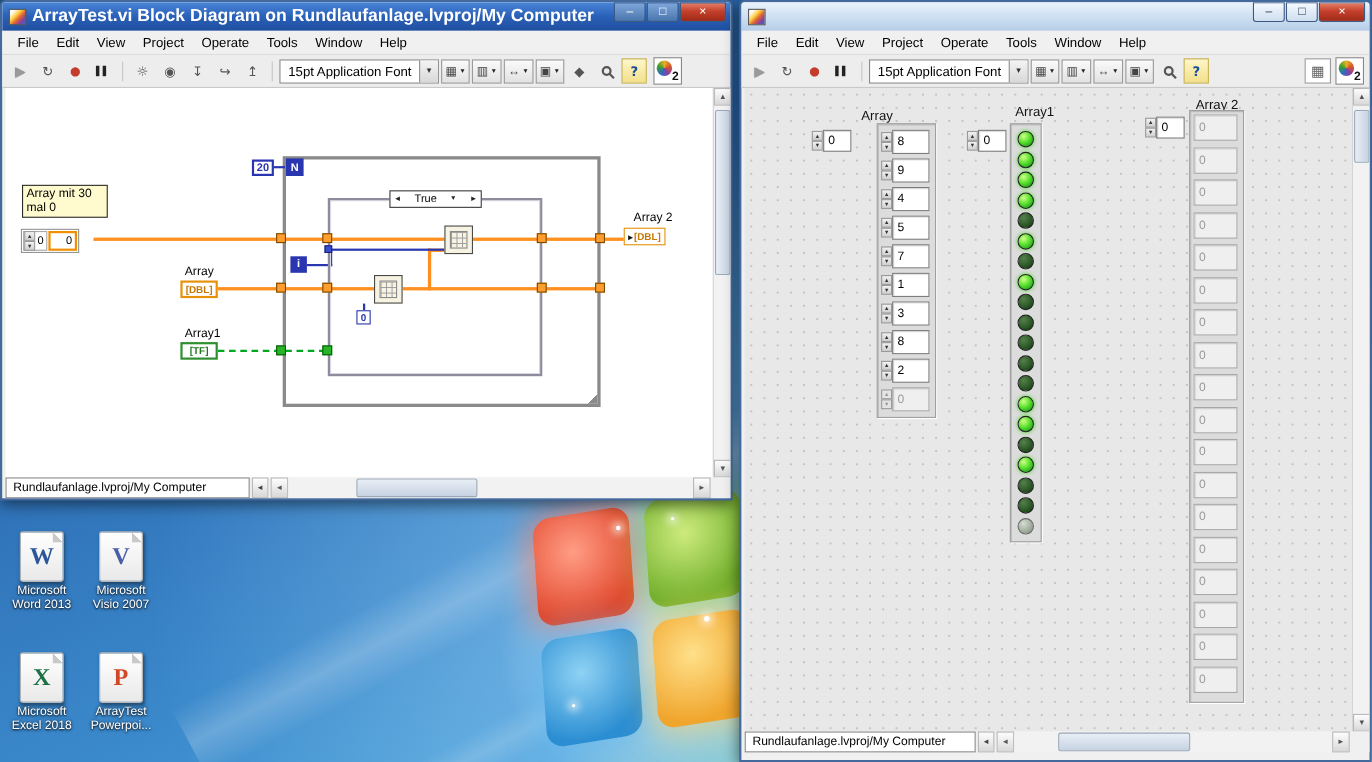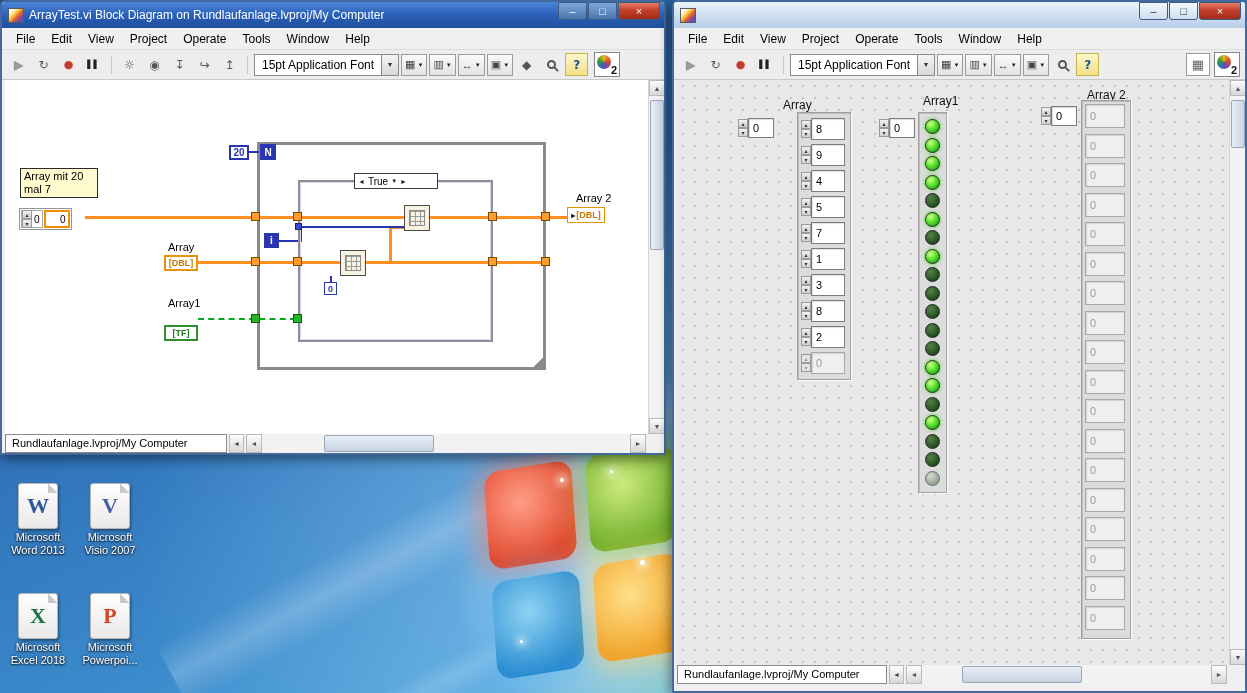"ArrayTest.vi Block Diagram on" .title-text { font-size: 12px -> 16px; font-weight: none -> bold }
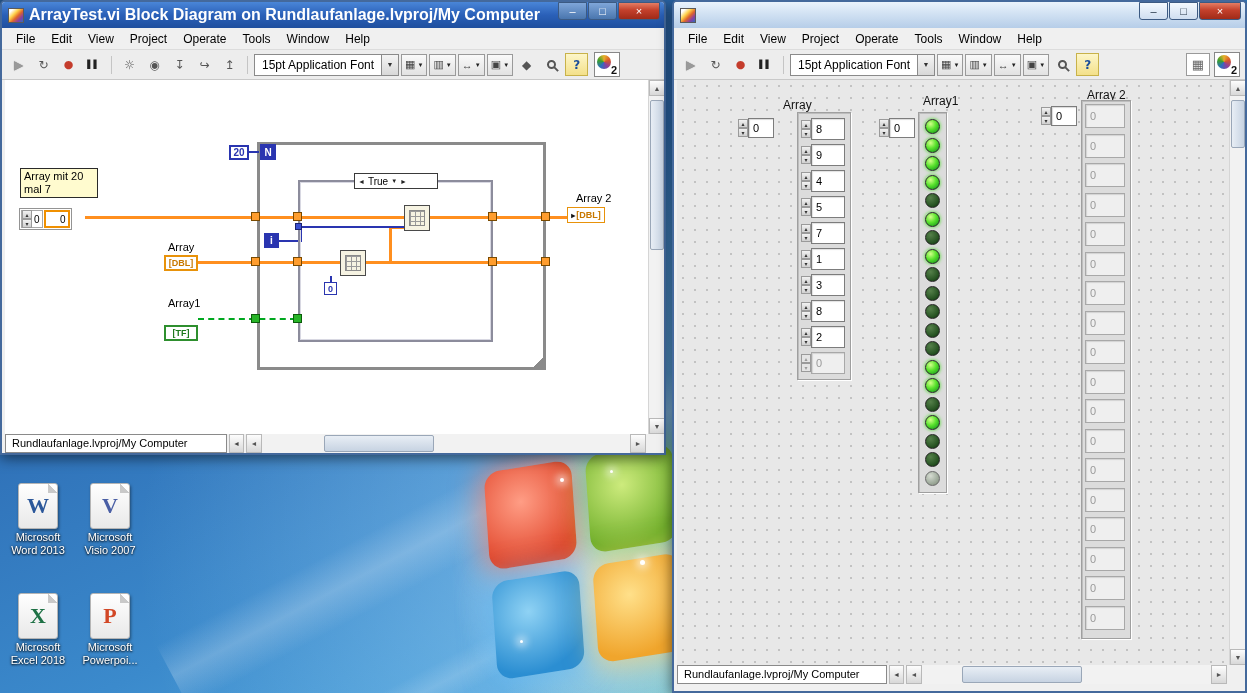"Array mit 20 mal 7" div.bd-comment { text: 20 mal 7 -> 30 mal 0 }
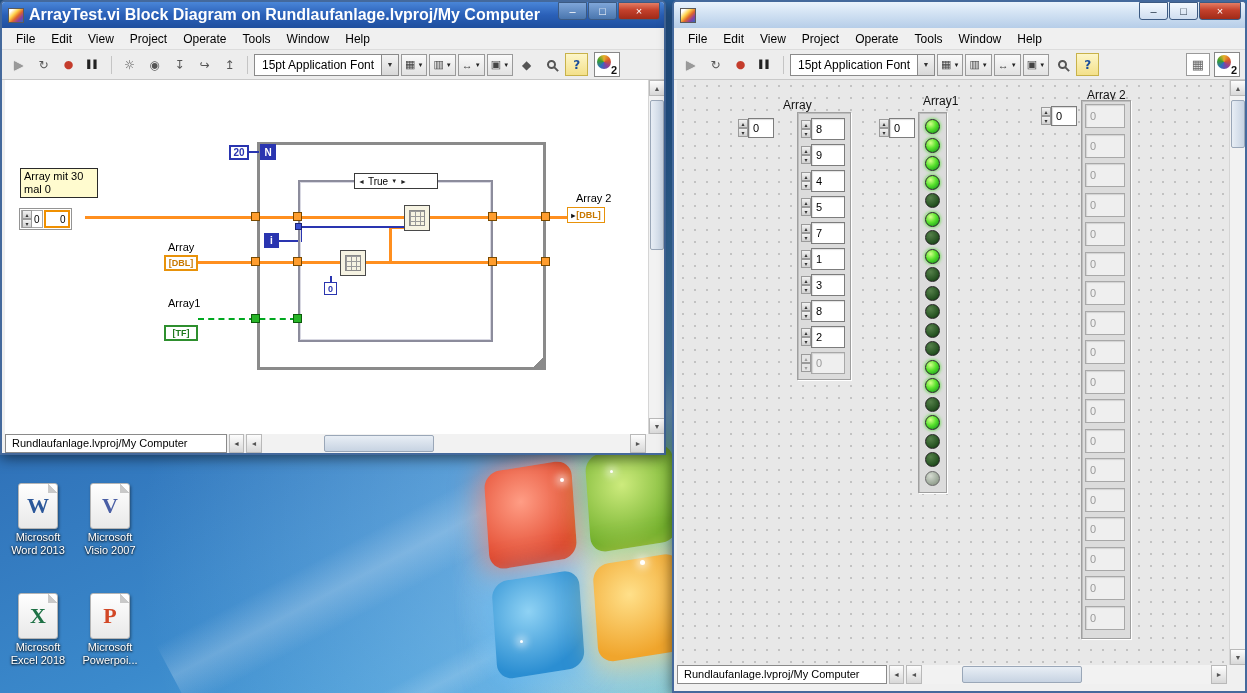"True" .case-sel { justify-content: flex-start -> space-between }
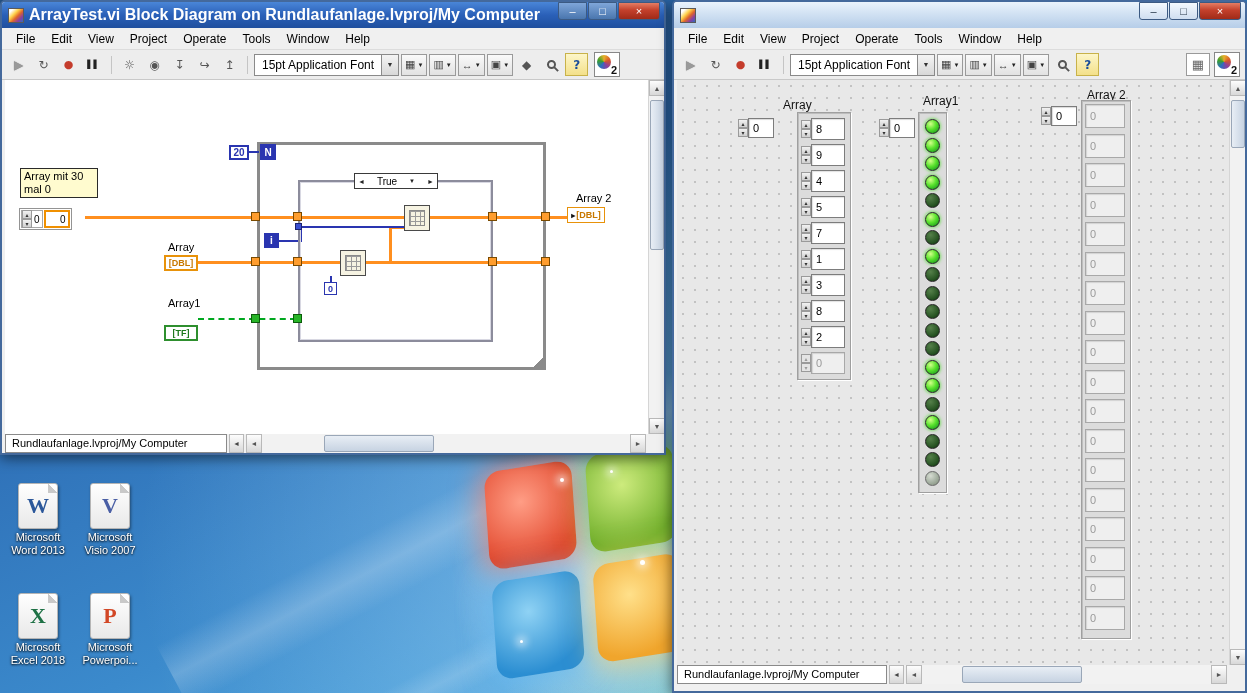"[TF]" div.bd-term { margin-top: 14px -> none }
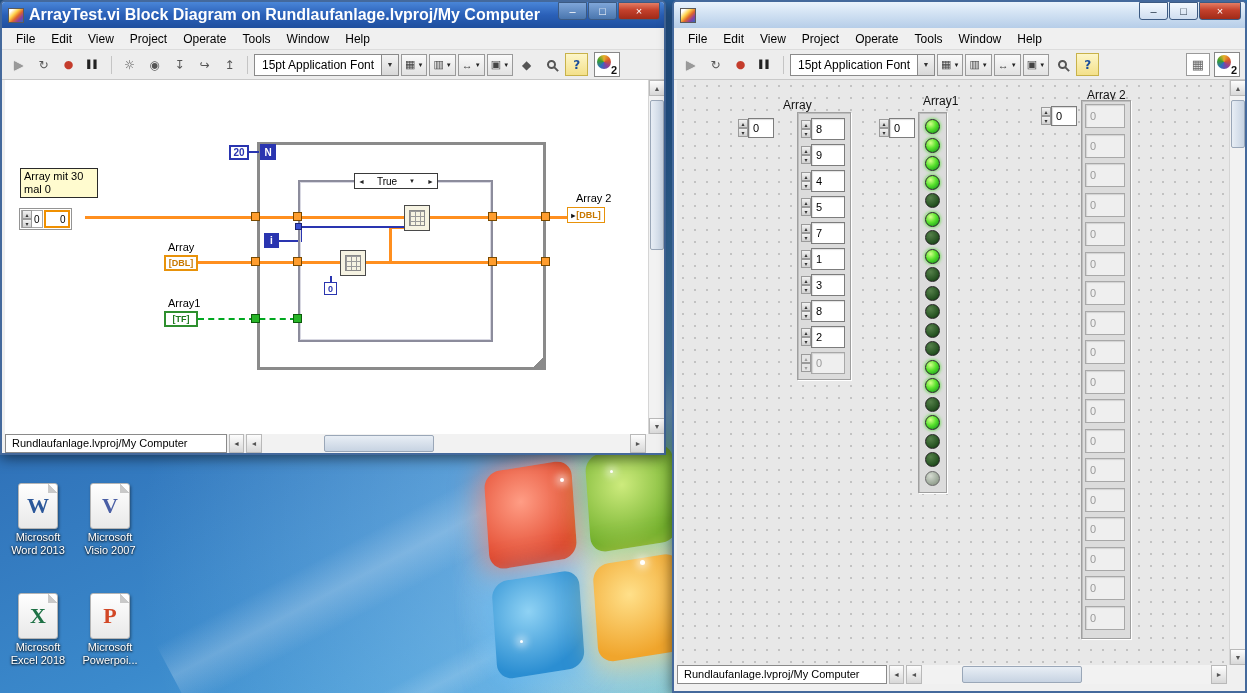"Microsoft Powerpoi..." div.desk-label { text: Microsoft -> ArrayTest }
